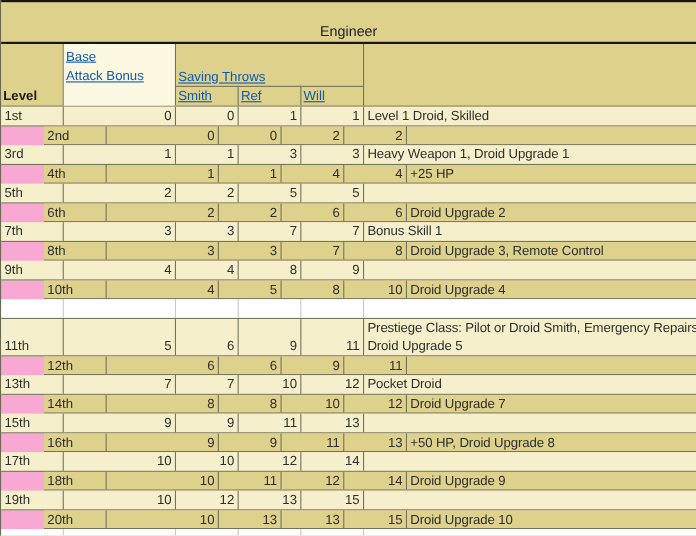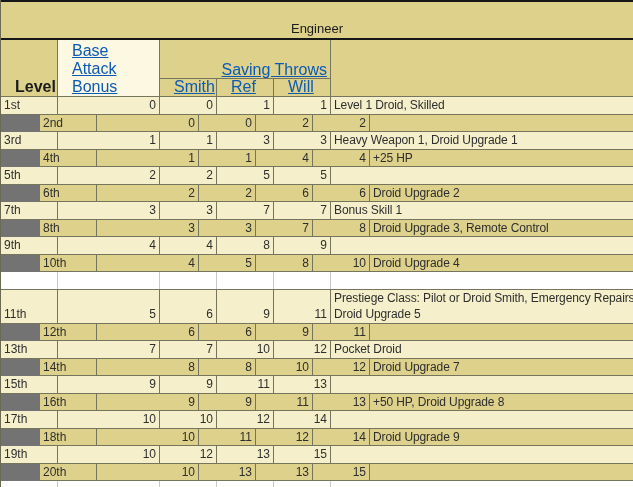"Engineer" .sheet { background: #737373 -> #f9a8d4 }
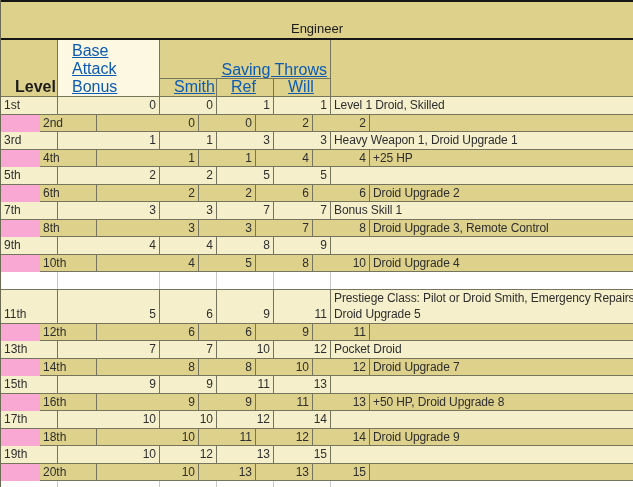"Base" .h-cell { font-size: 16px -> 12px; padding: 1px 3px 2px 14px -> 1px 3px 2px 2px }
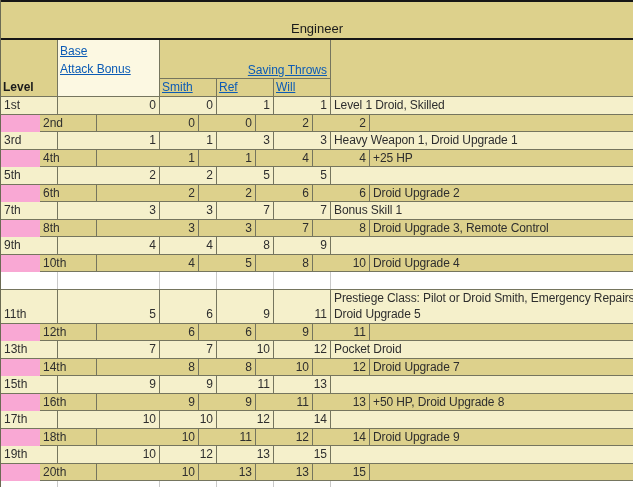"Saving Throws" .st-h { justify-content: flex-end -> none }
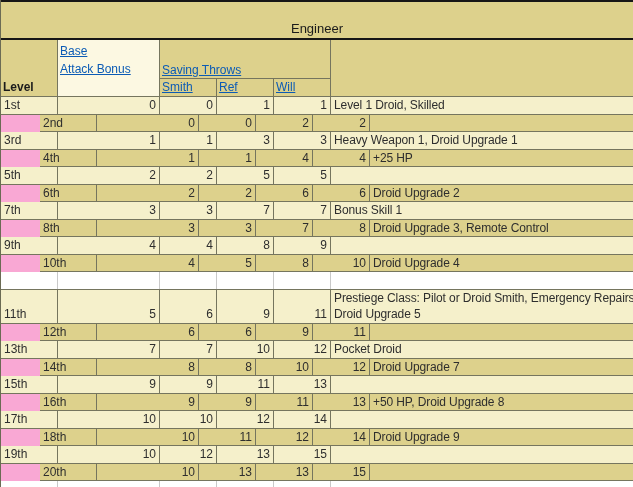"Droid Upgrade 10" div.cell { html: none -> <div>Droid Upgrade 10</div> }
